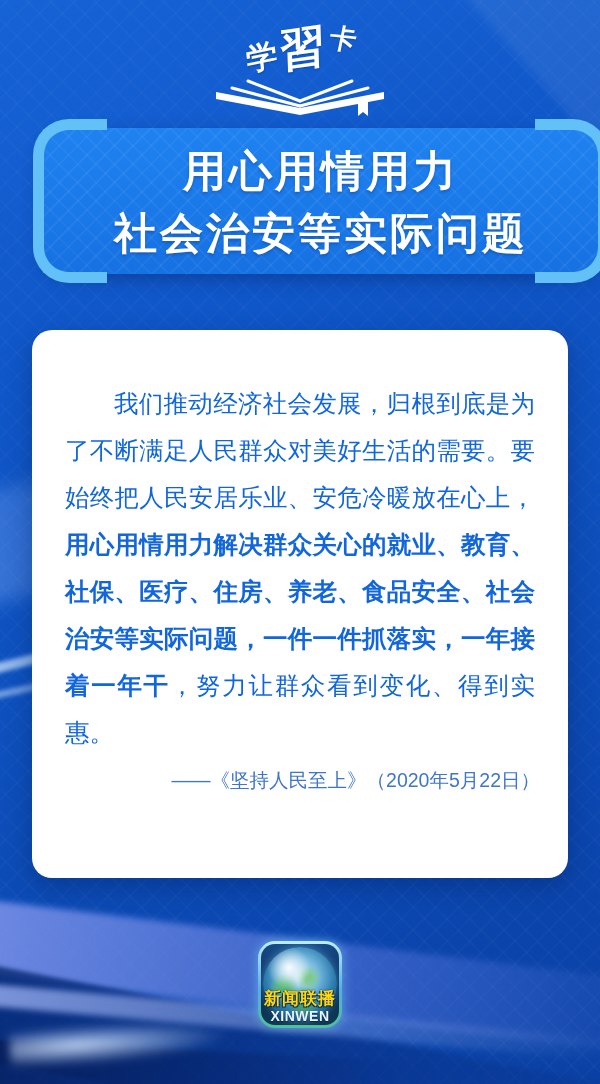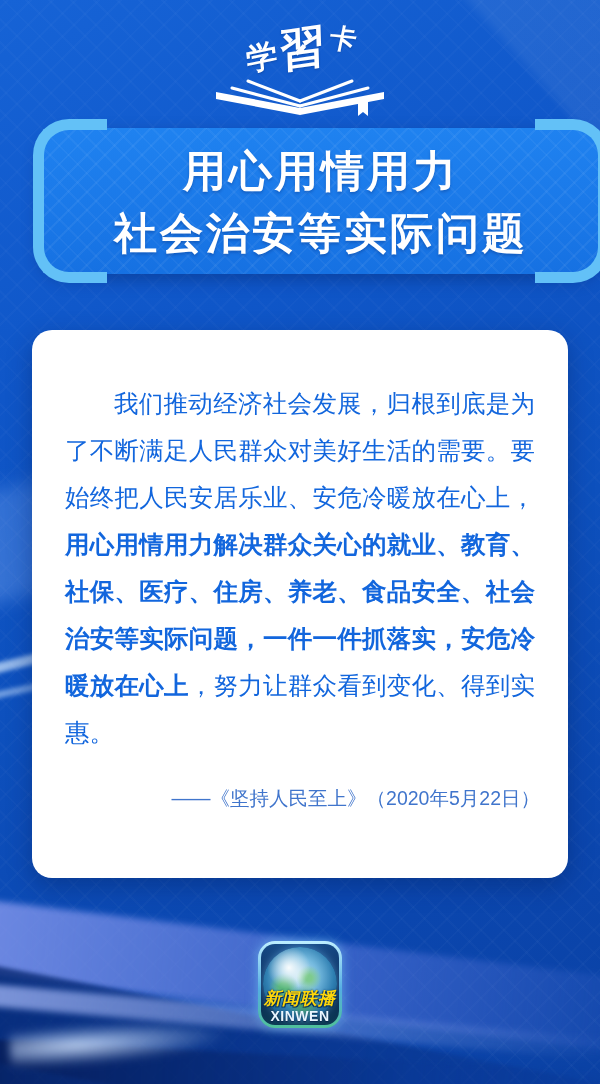"用心用情用力解决群众关心的就业、教育、社保、医疗、住房、养老、食品安全、社会治安" span.bold { text: 安危冷暖放在心上 -> 一年接着一年干 }
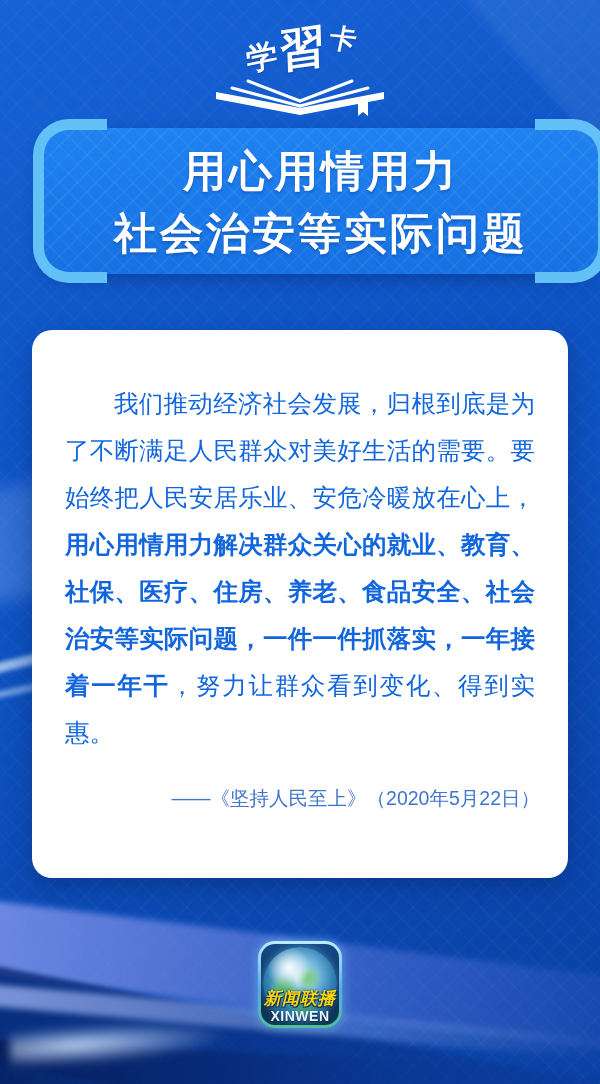"——《坚持人民至上》（2020年5月22日）" .attribution { margin-top: 26px -> 8px }
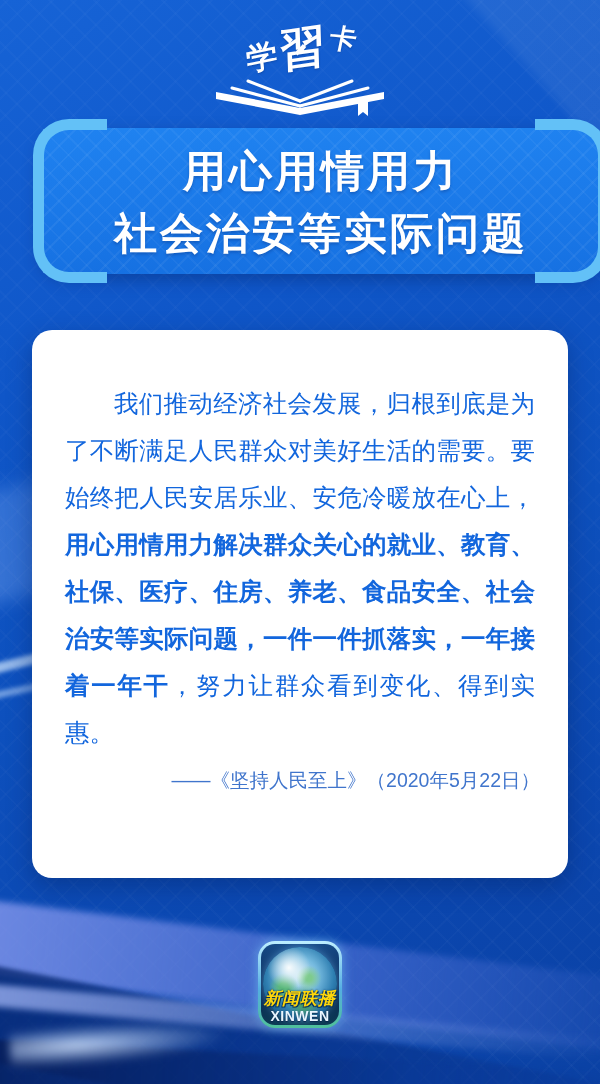"新闻联播" .logo-cn { font-style: italic -> none }
